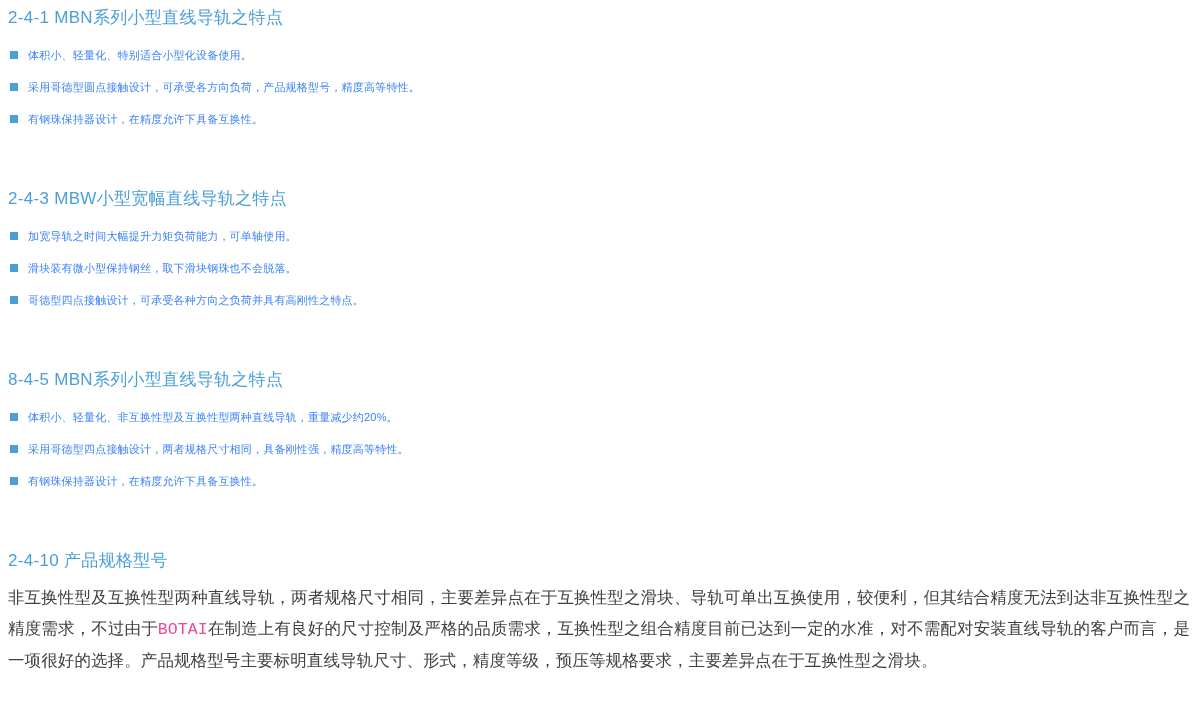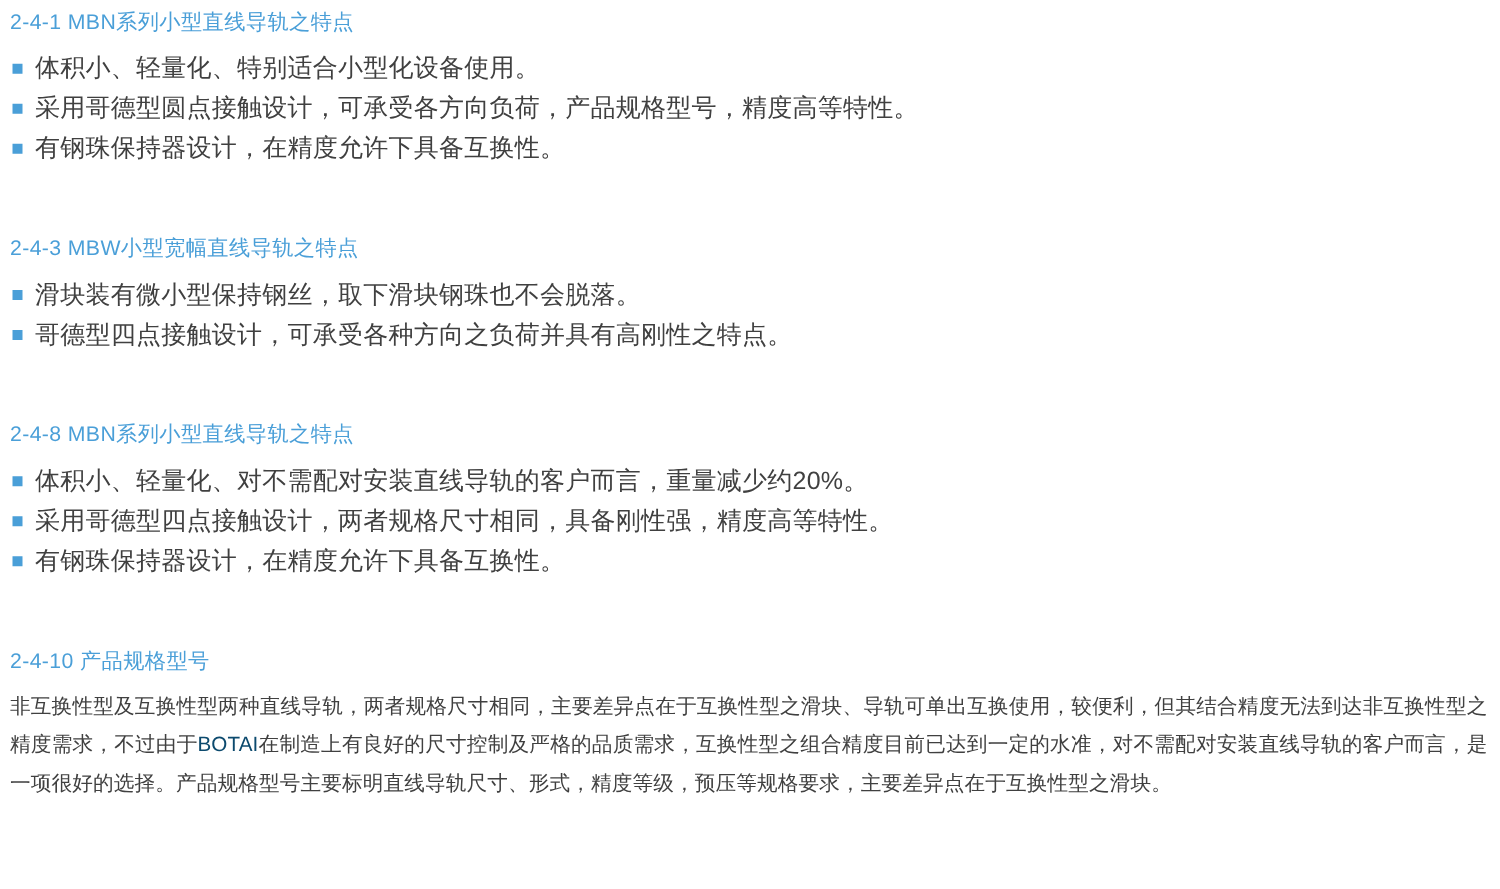"体积小、轻量化、特别适合小型化设备使用。" .bullets li { color: #404040 -> #3b82f6; font-size: 20px -> 11px }
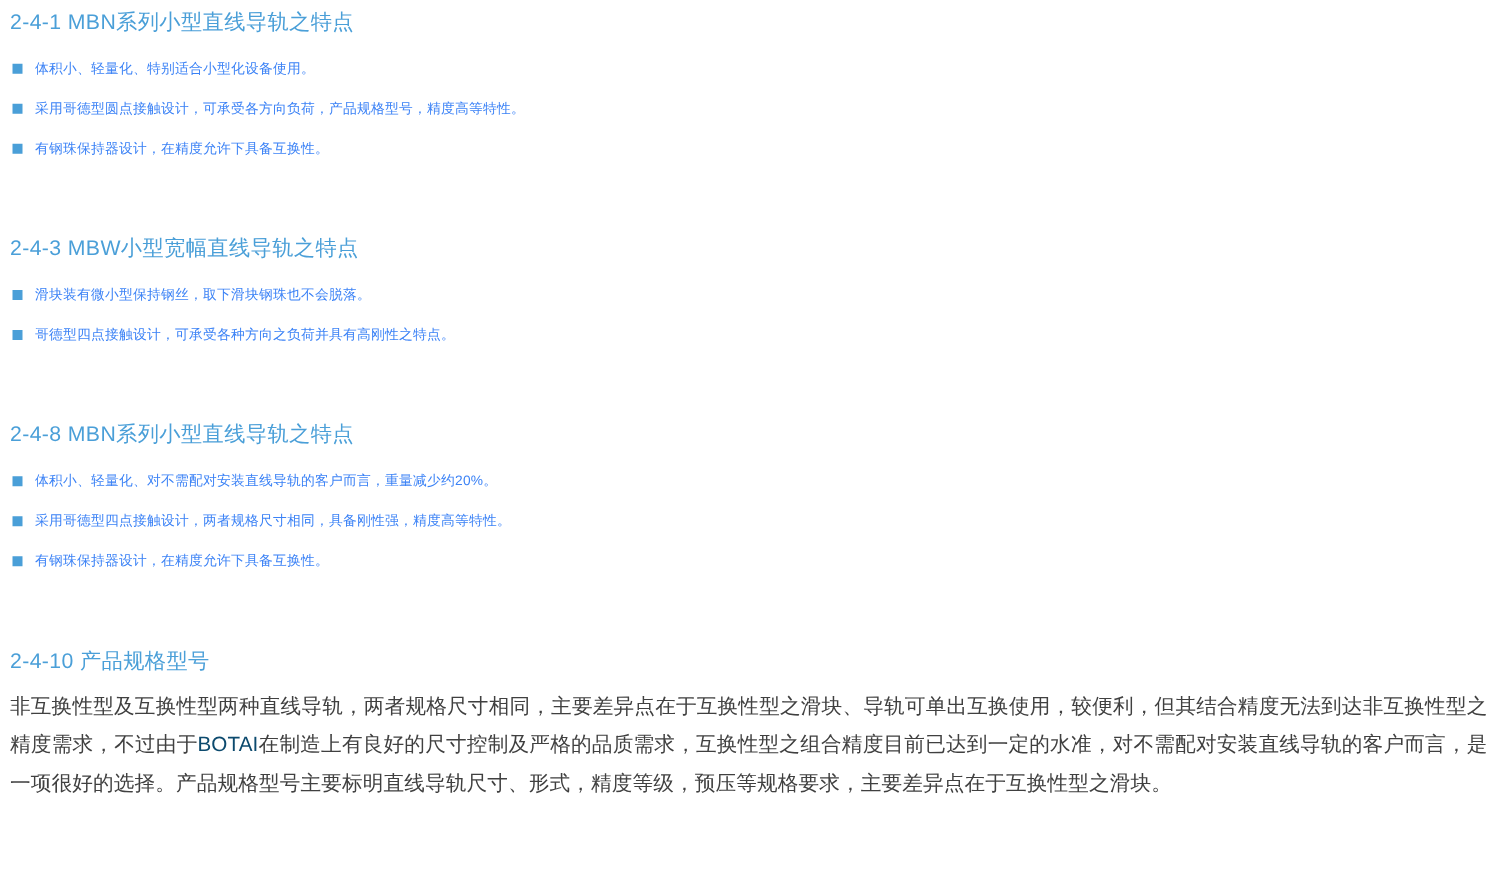"加宽导轨之时间大幅提升力矩负荷能力，可单轴使用。" li { html: none -> <li> <span></span> <span>加宽导轨之时间大幅提升力矩负荷能力，可单轴使用。</span> </li> }
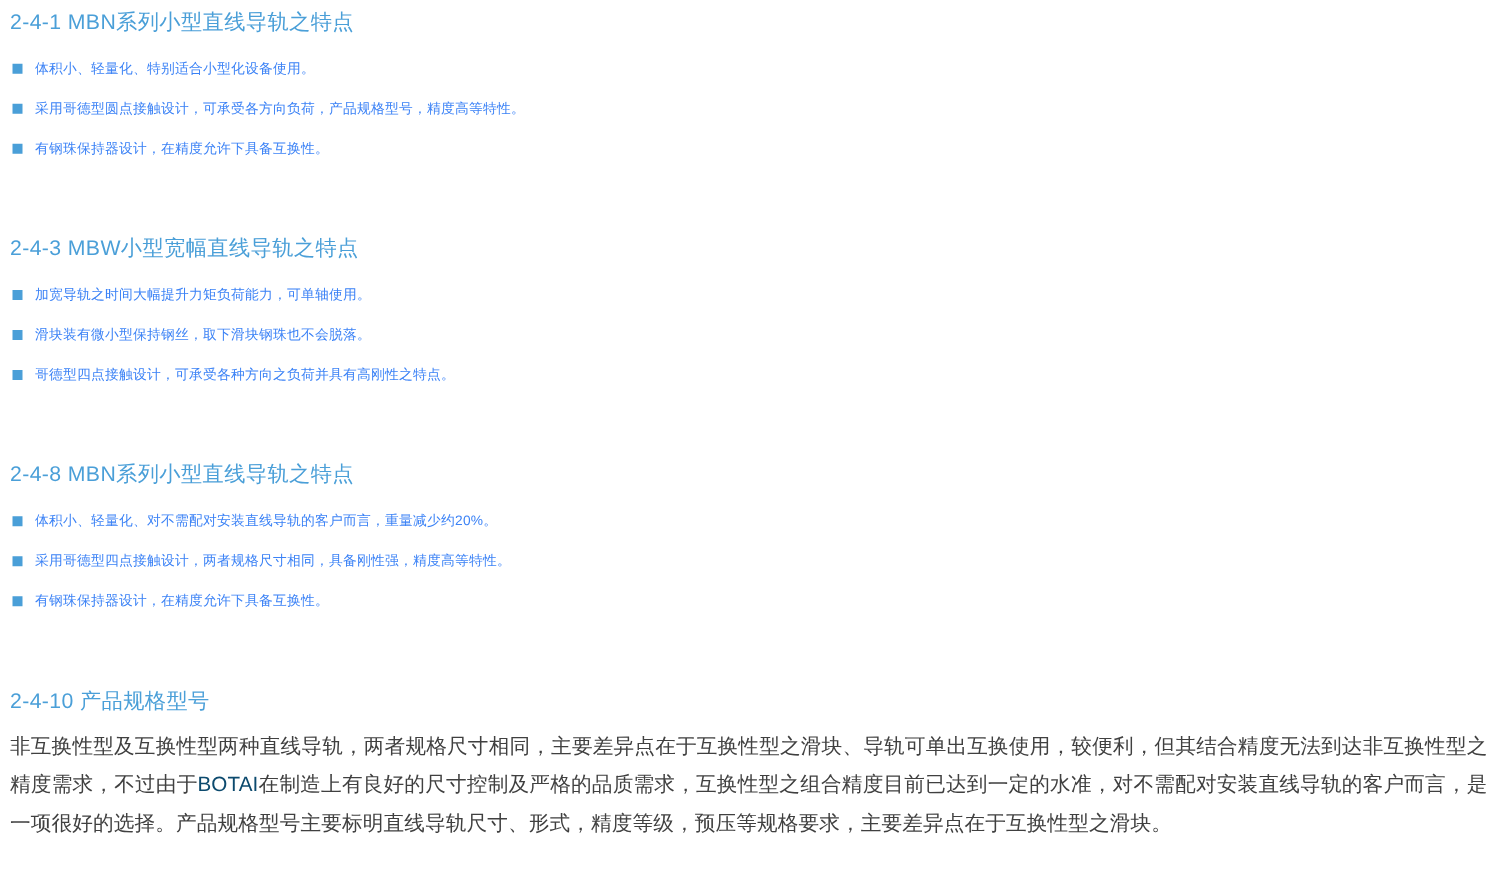"2-4-8 MBN系列小型直线导轨之特点" h2.sec-title { text: 2-4-8 -> 8-4-5 }
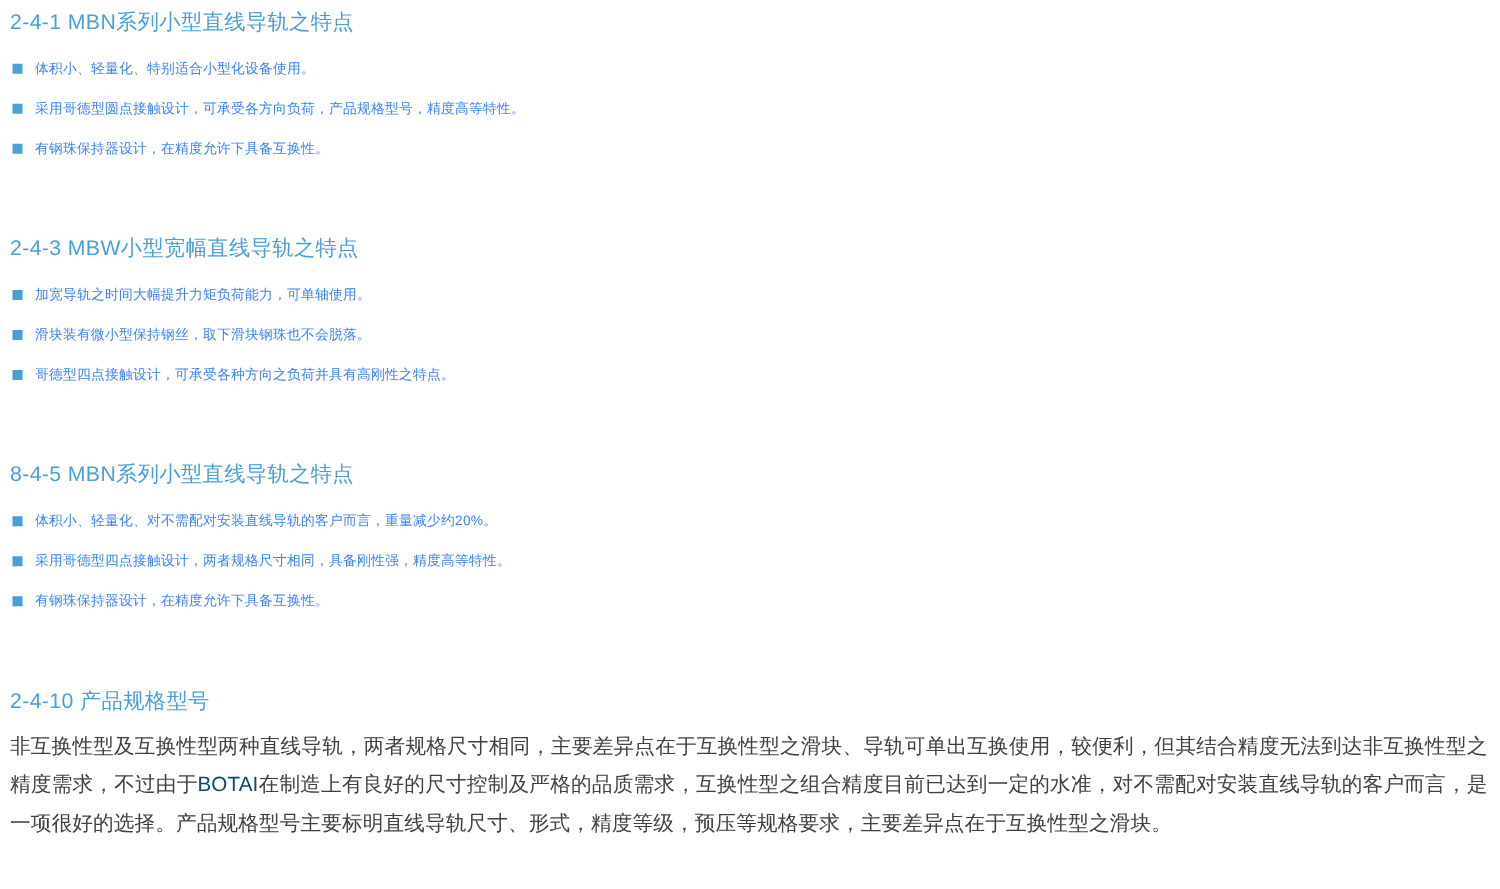"体积小、轻量化、对不需配对安装直线导轨的客户而言，重量减少约20%。" span { text: 对不需配对安装直线导轨的客户而言 -> 非互换性型及互换性型两种直线导轨 }
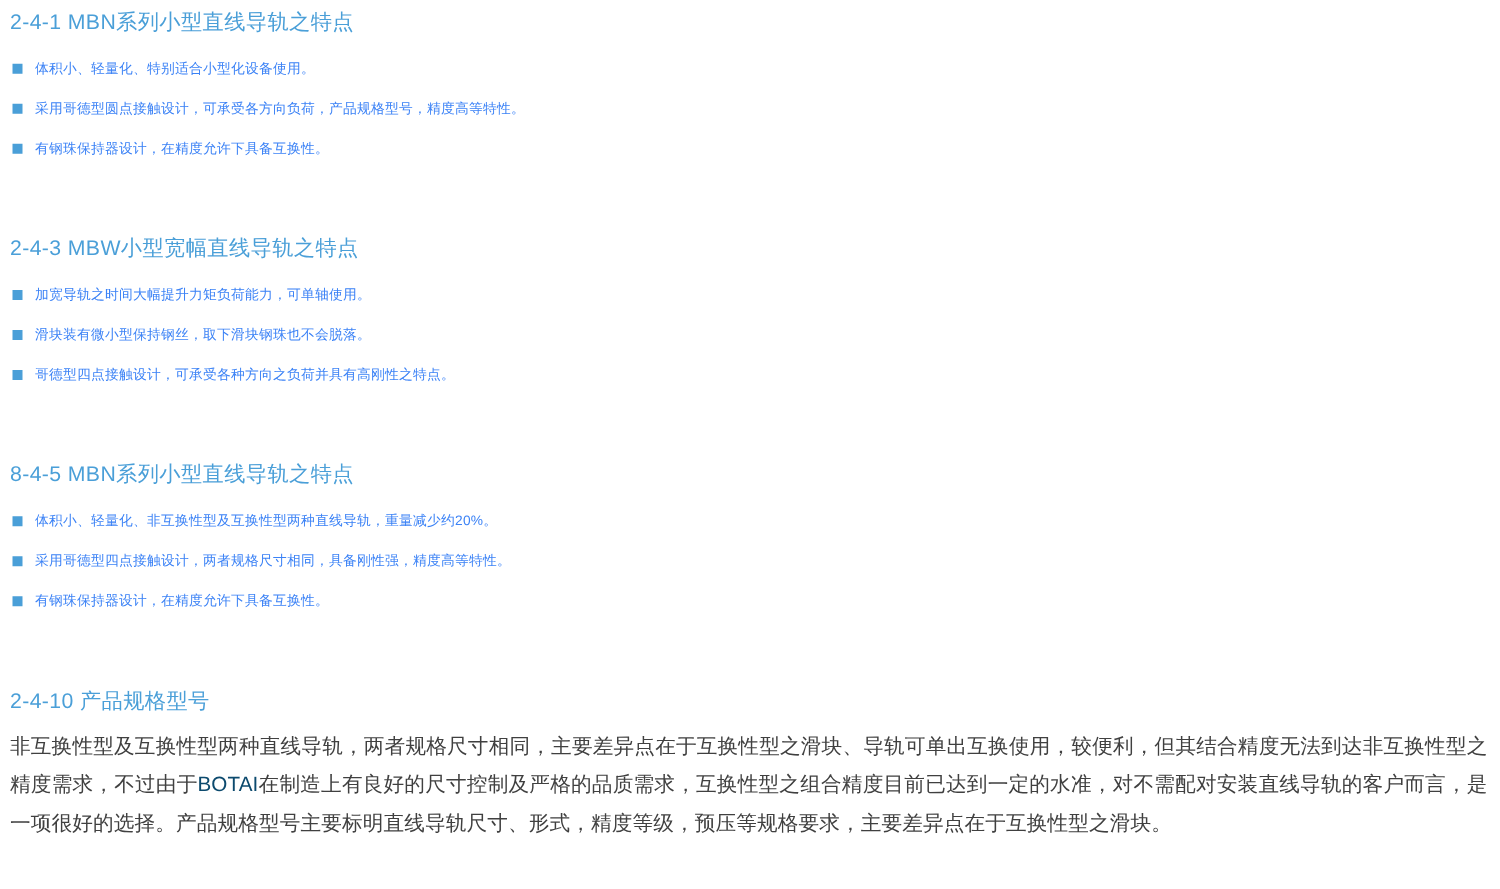"BOTAI" .brand { color: #0c4a6e -> #ec4899; font-family: none -> Liberation Mono, monospace }
